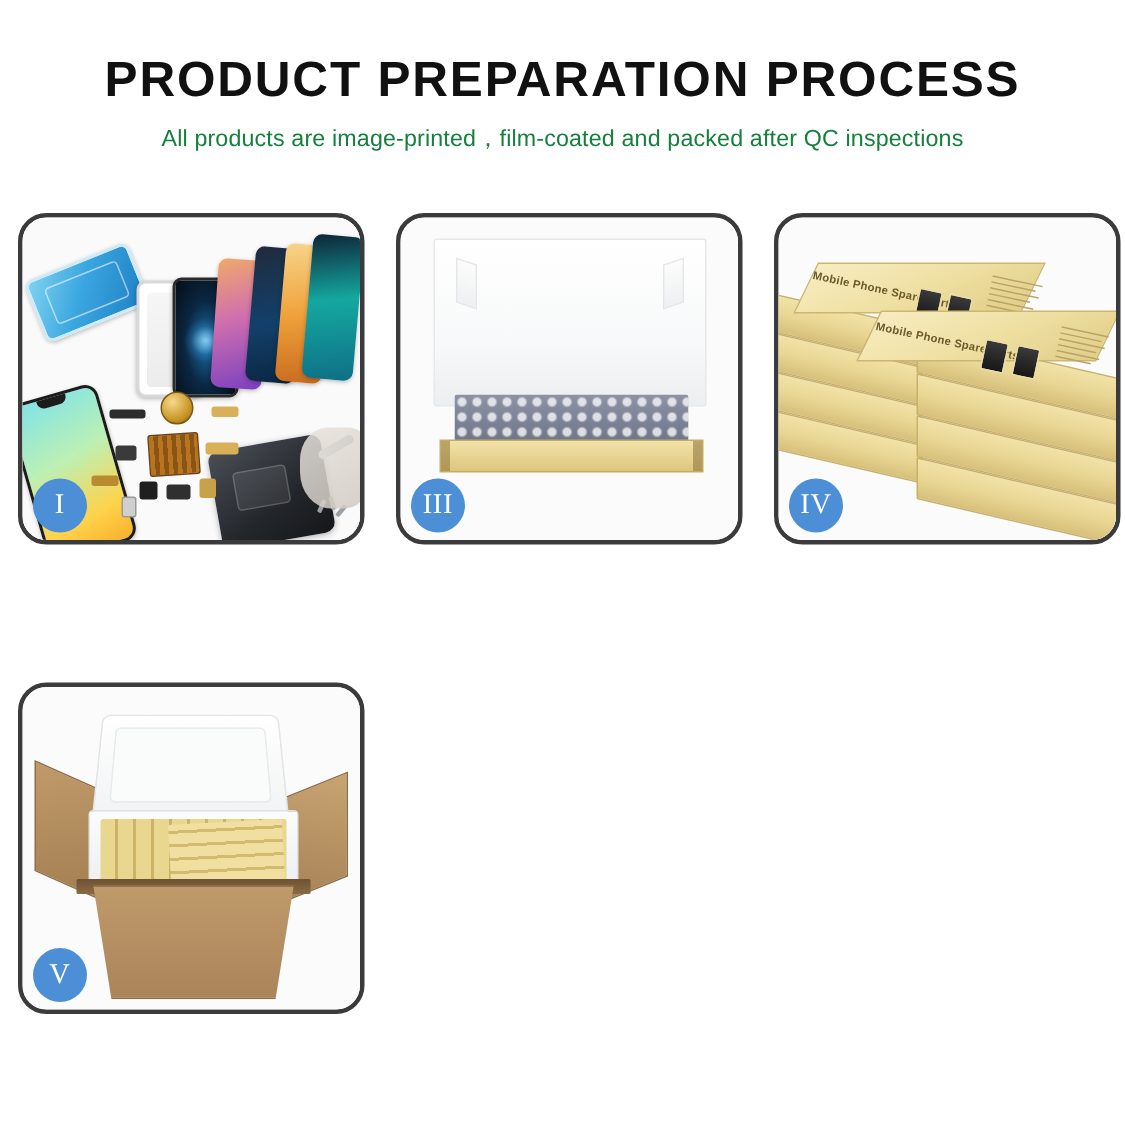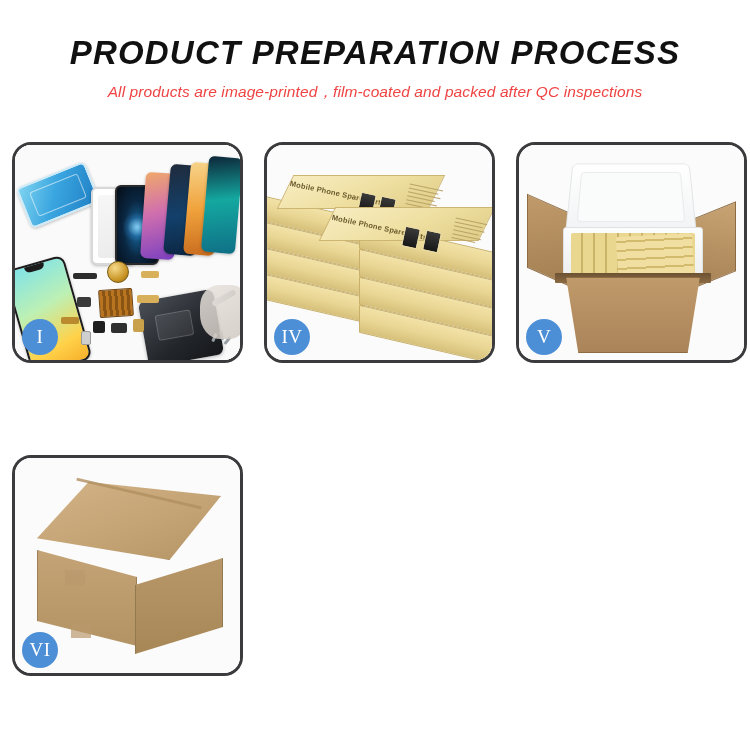"PRODUCT PREPARATION PROCESS" .header { font-style: italic -> none }
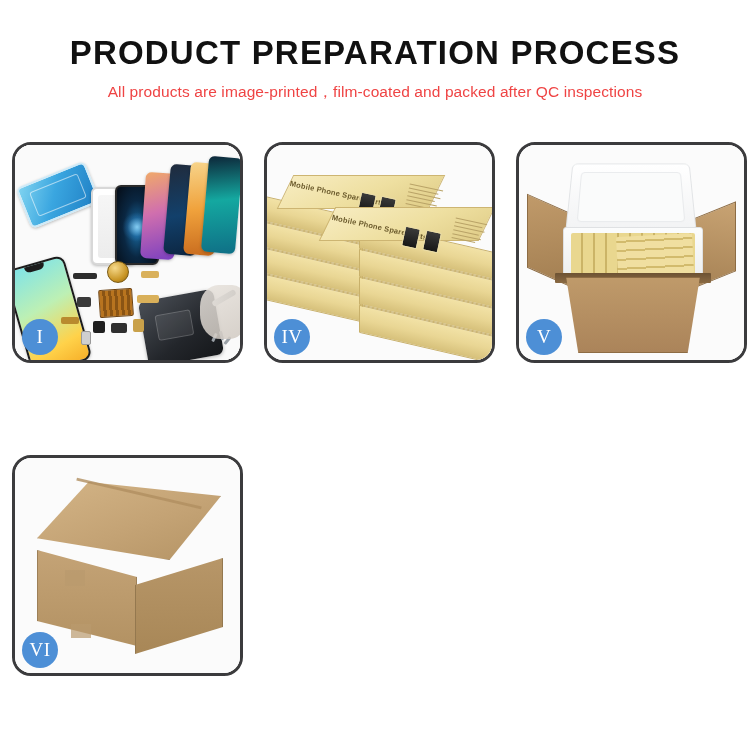"All products are" .sub-title { color: #ef4444 -> #15803d }
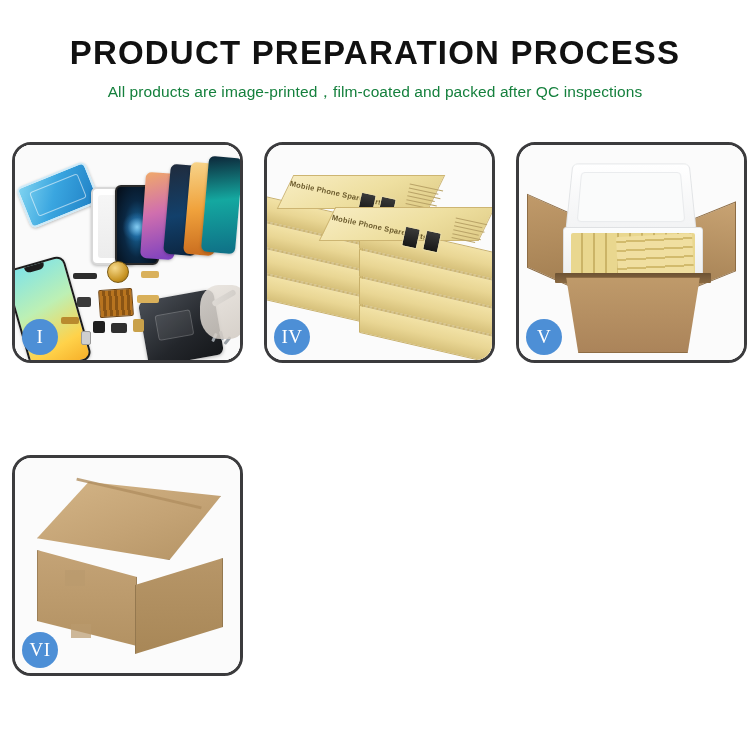"III" div.panel { html: none -> <div> <div> <div> <div></div> <div></div> </div> <div></div> <div></div> <div></div> </div> <div>III</div> </div> }
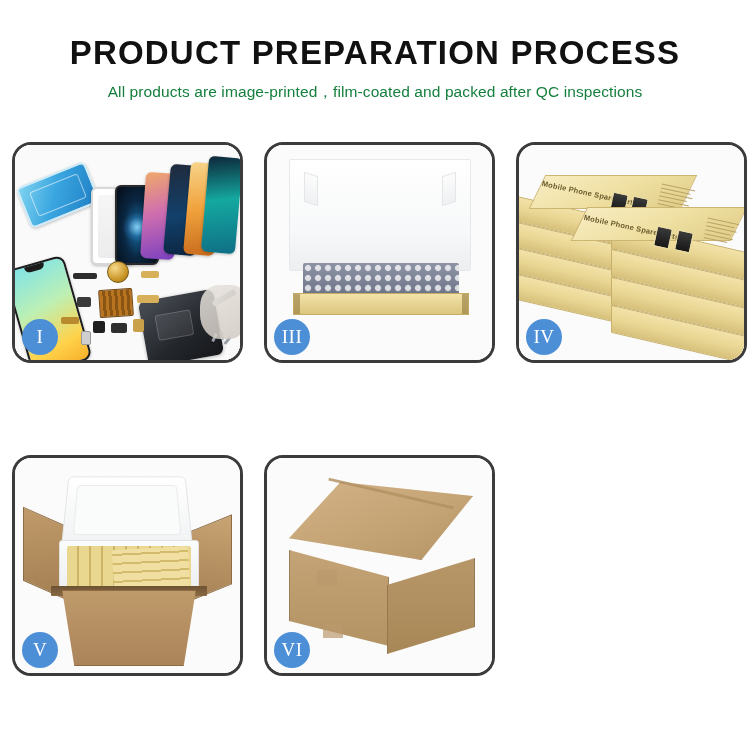"VI" div.panel { html: <div> <div> <div></div> <div></div> <div></div> <div></div> <div></div> <div></div> </div> <div>VI</div> </div> -> none }
